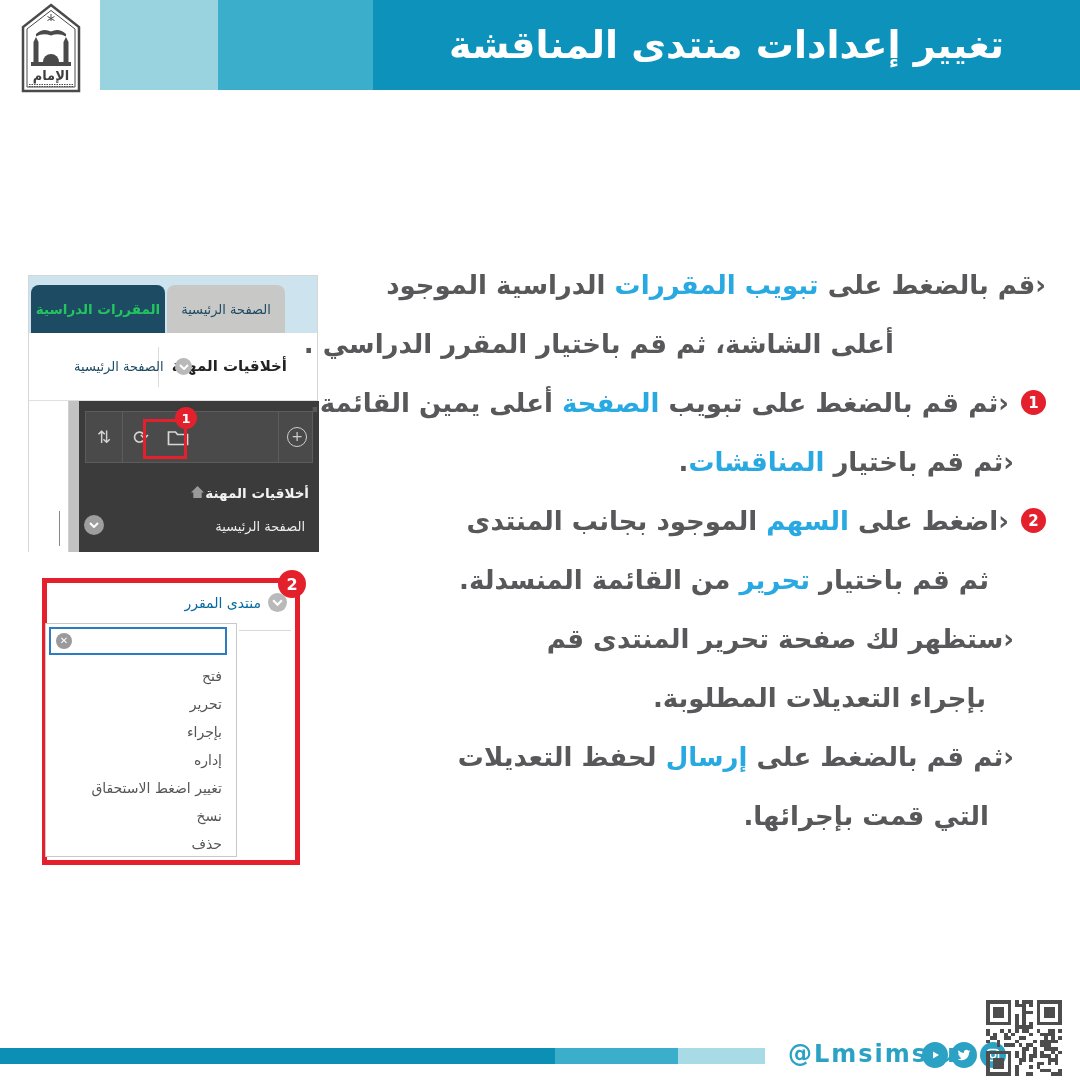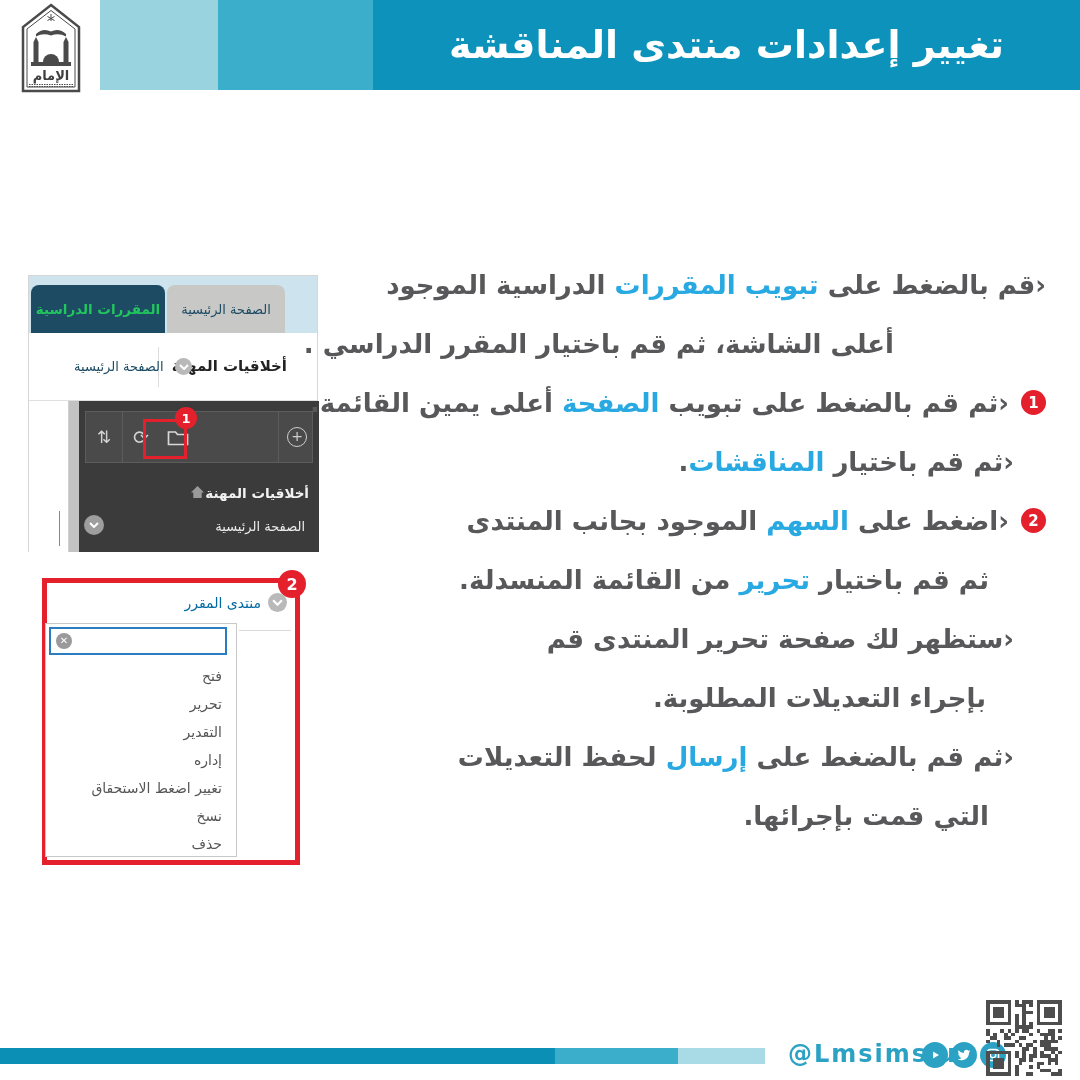"التقدير" li { text: التقدير -> بإجراء }
